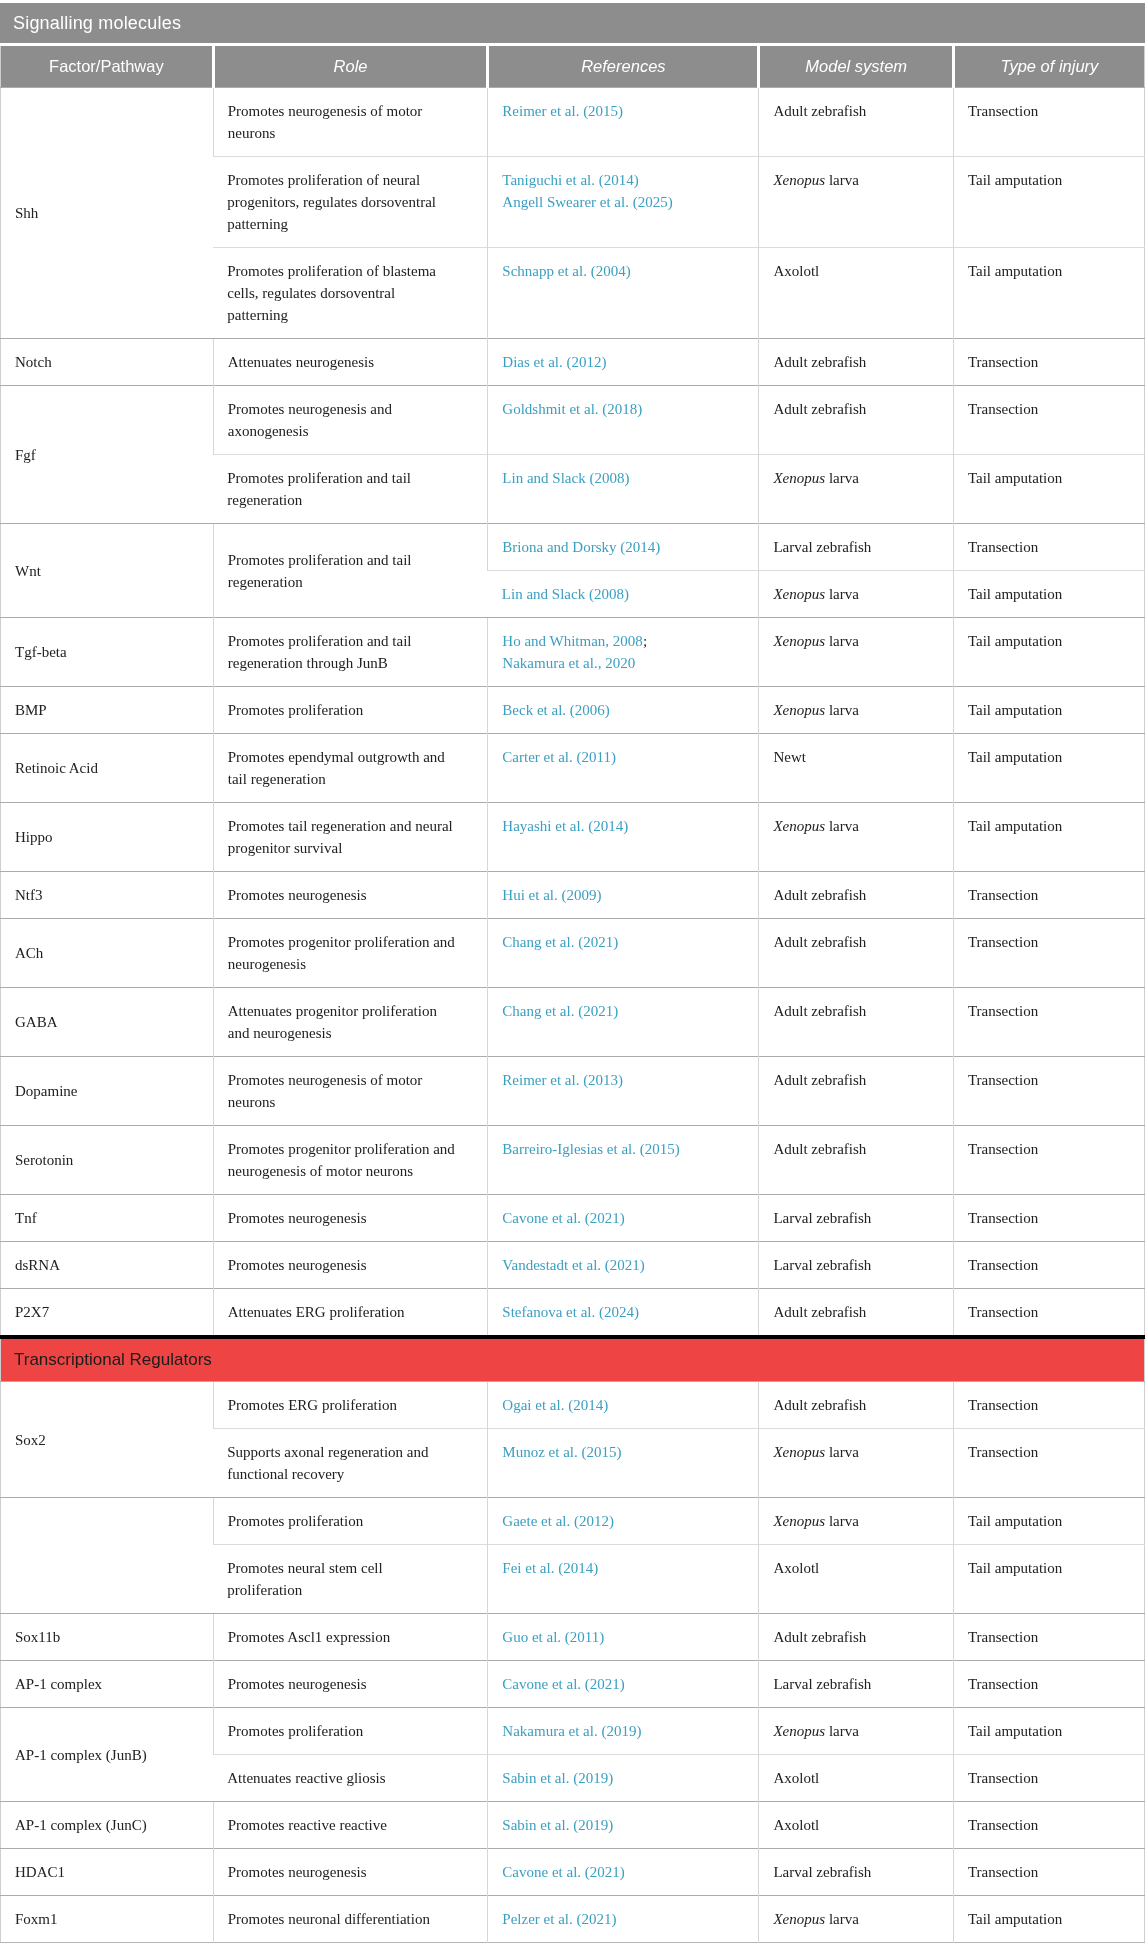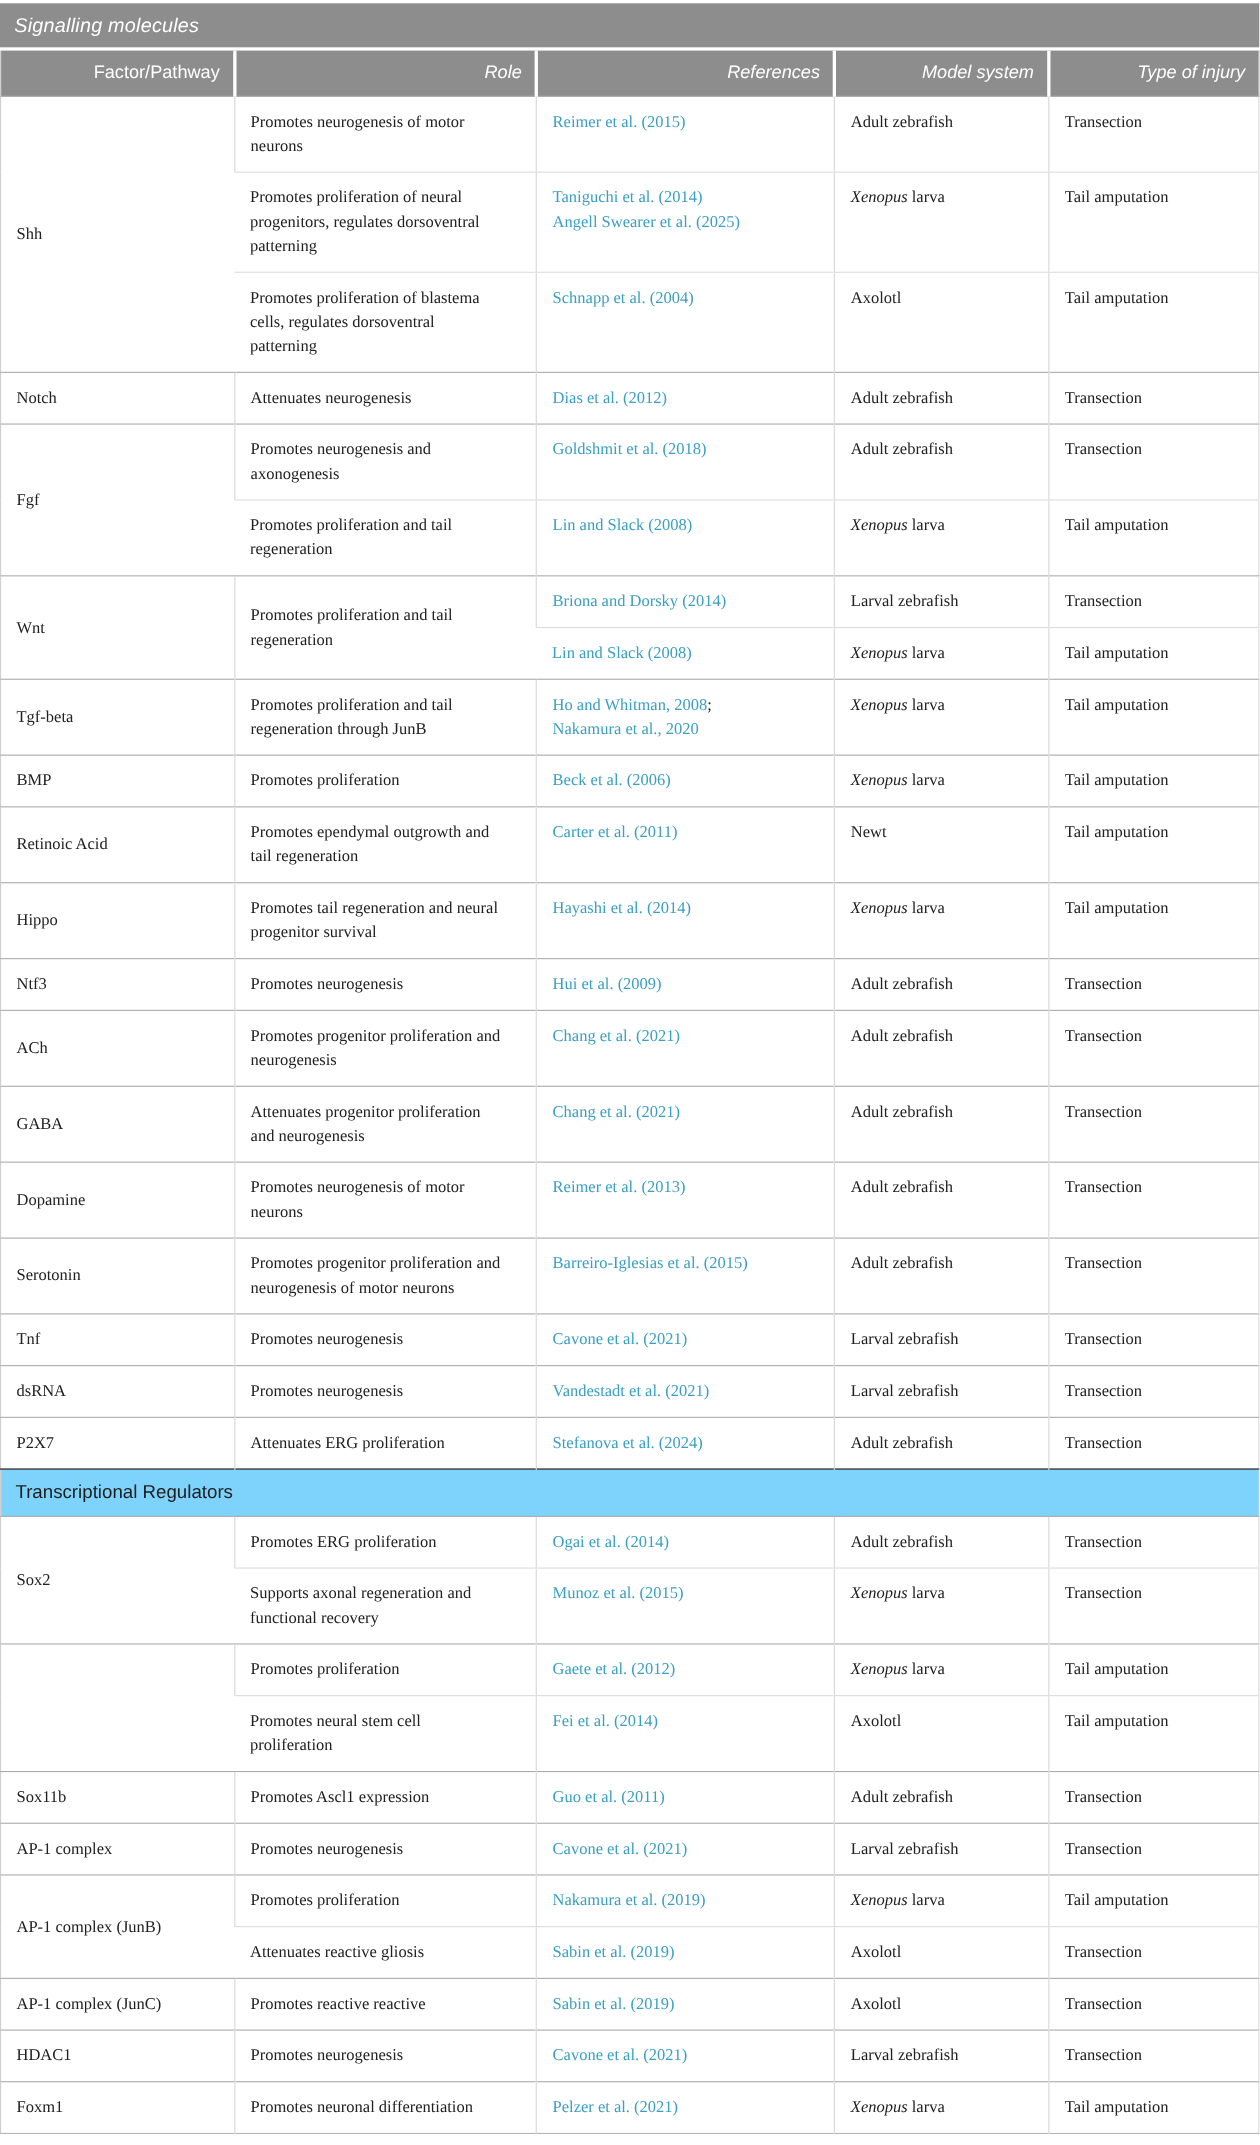"Signalling molecules" .band-title { font-style: italic -> none }
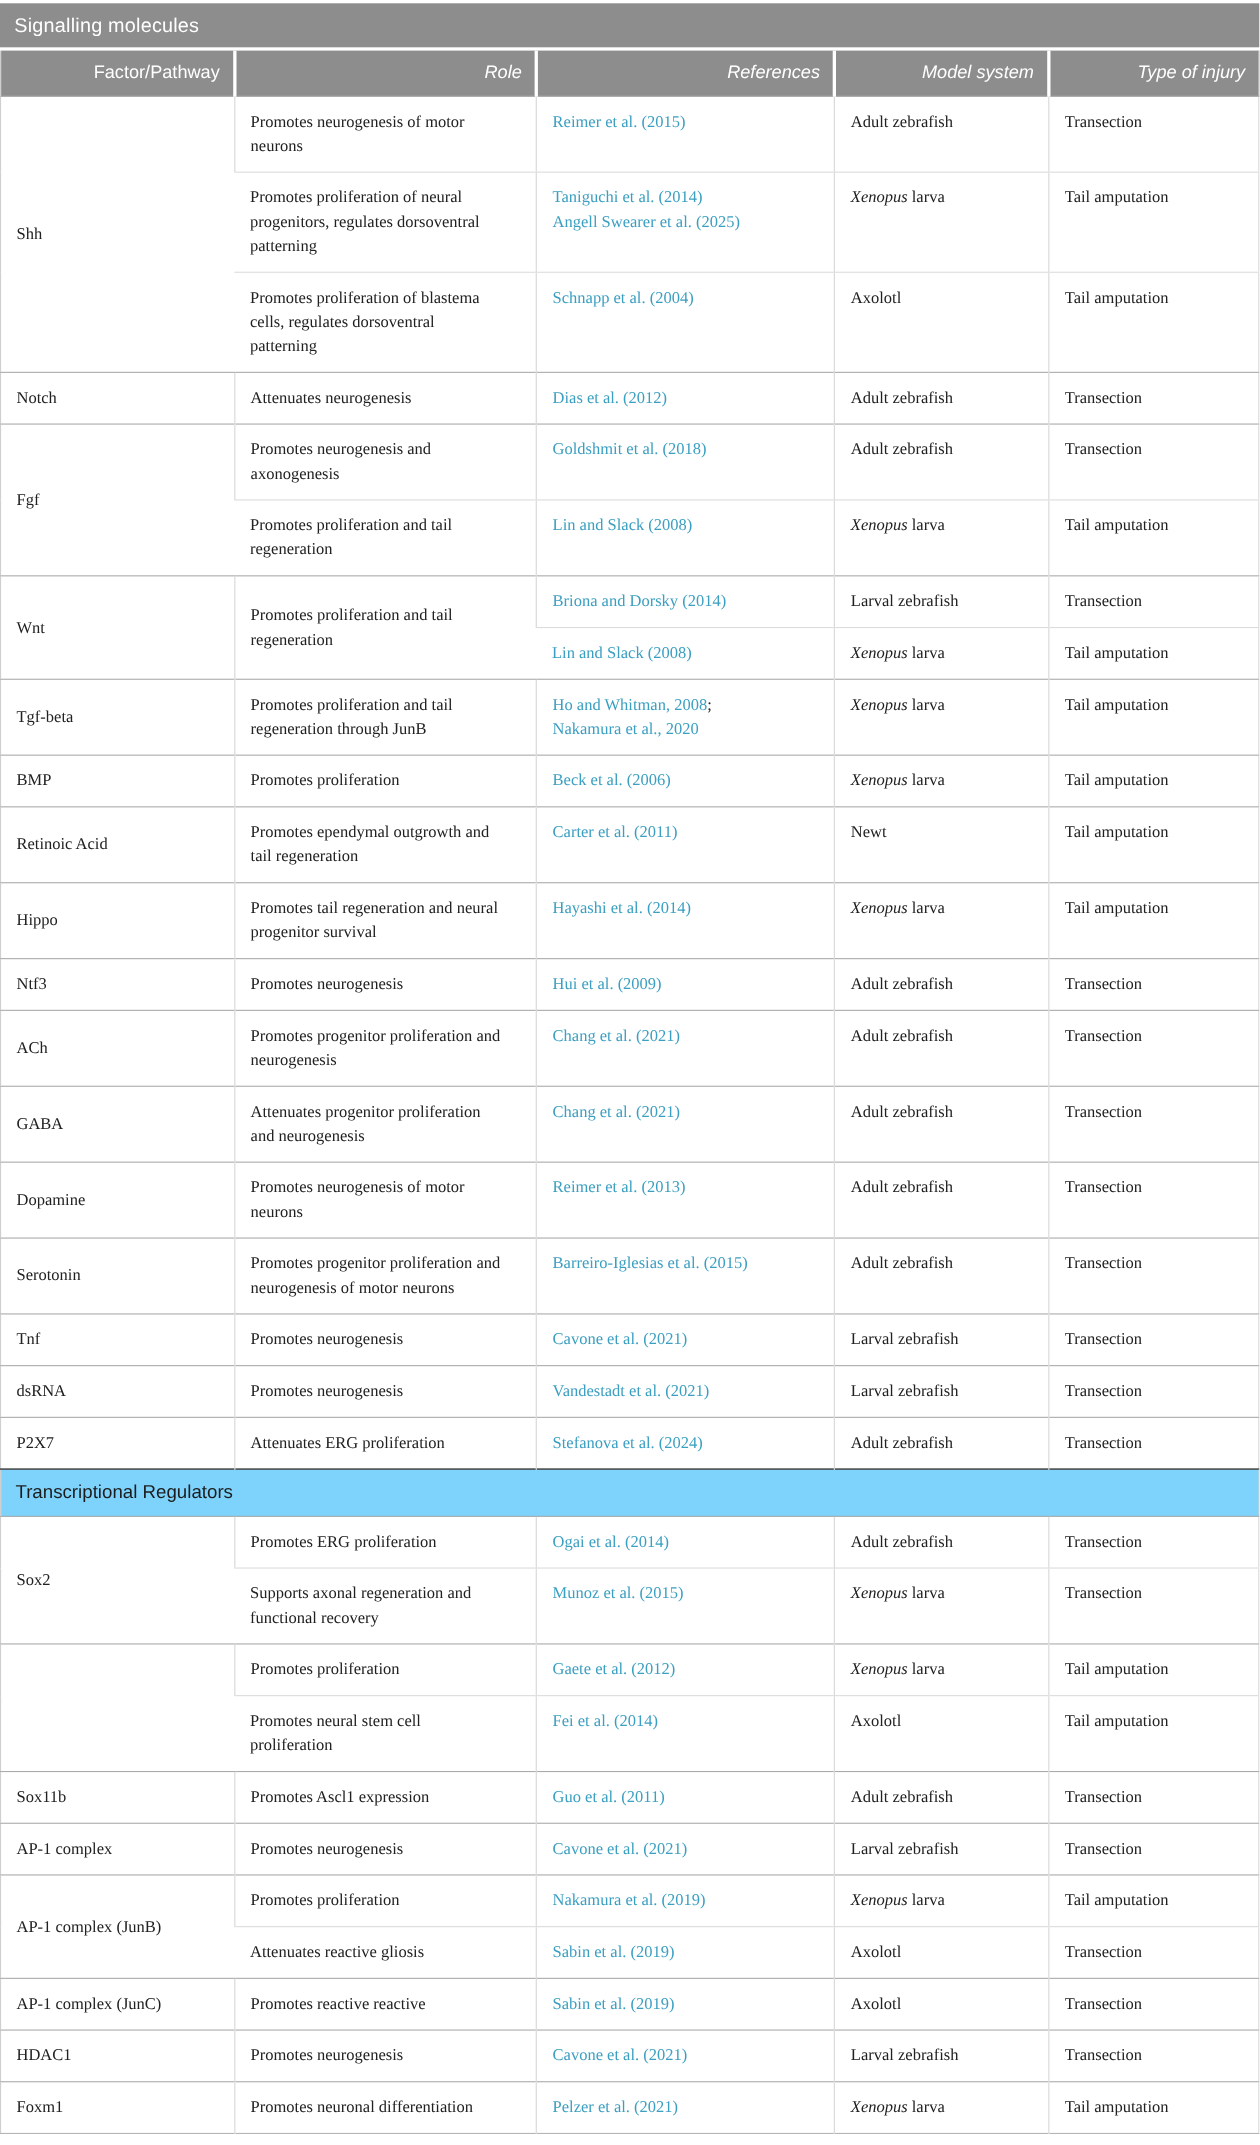"Factor/Pathway" thead th { text-align: right -> center }
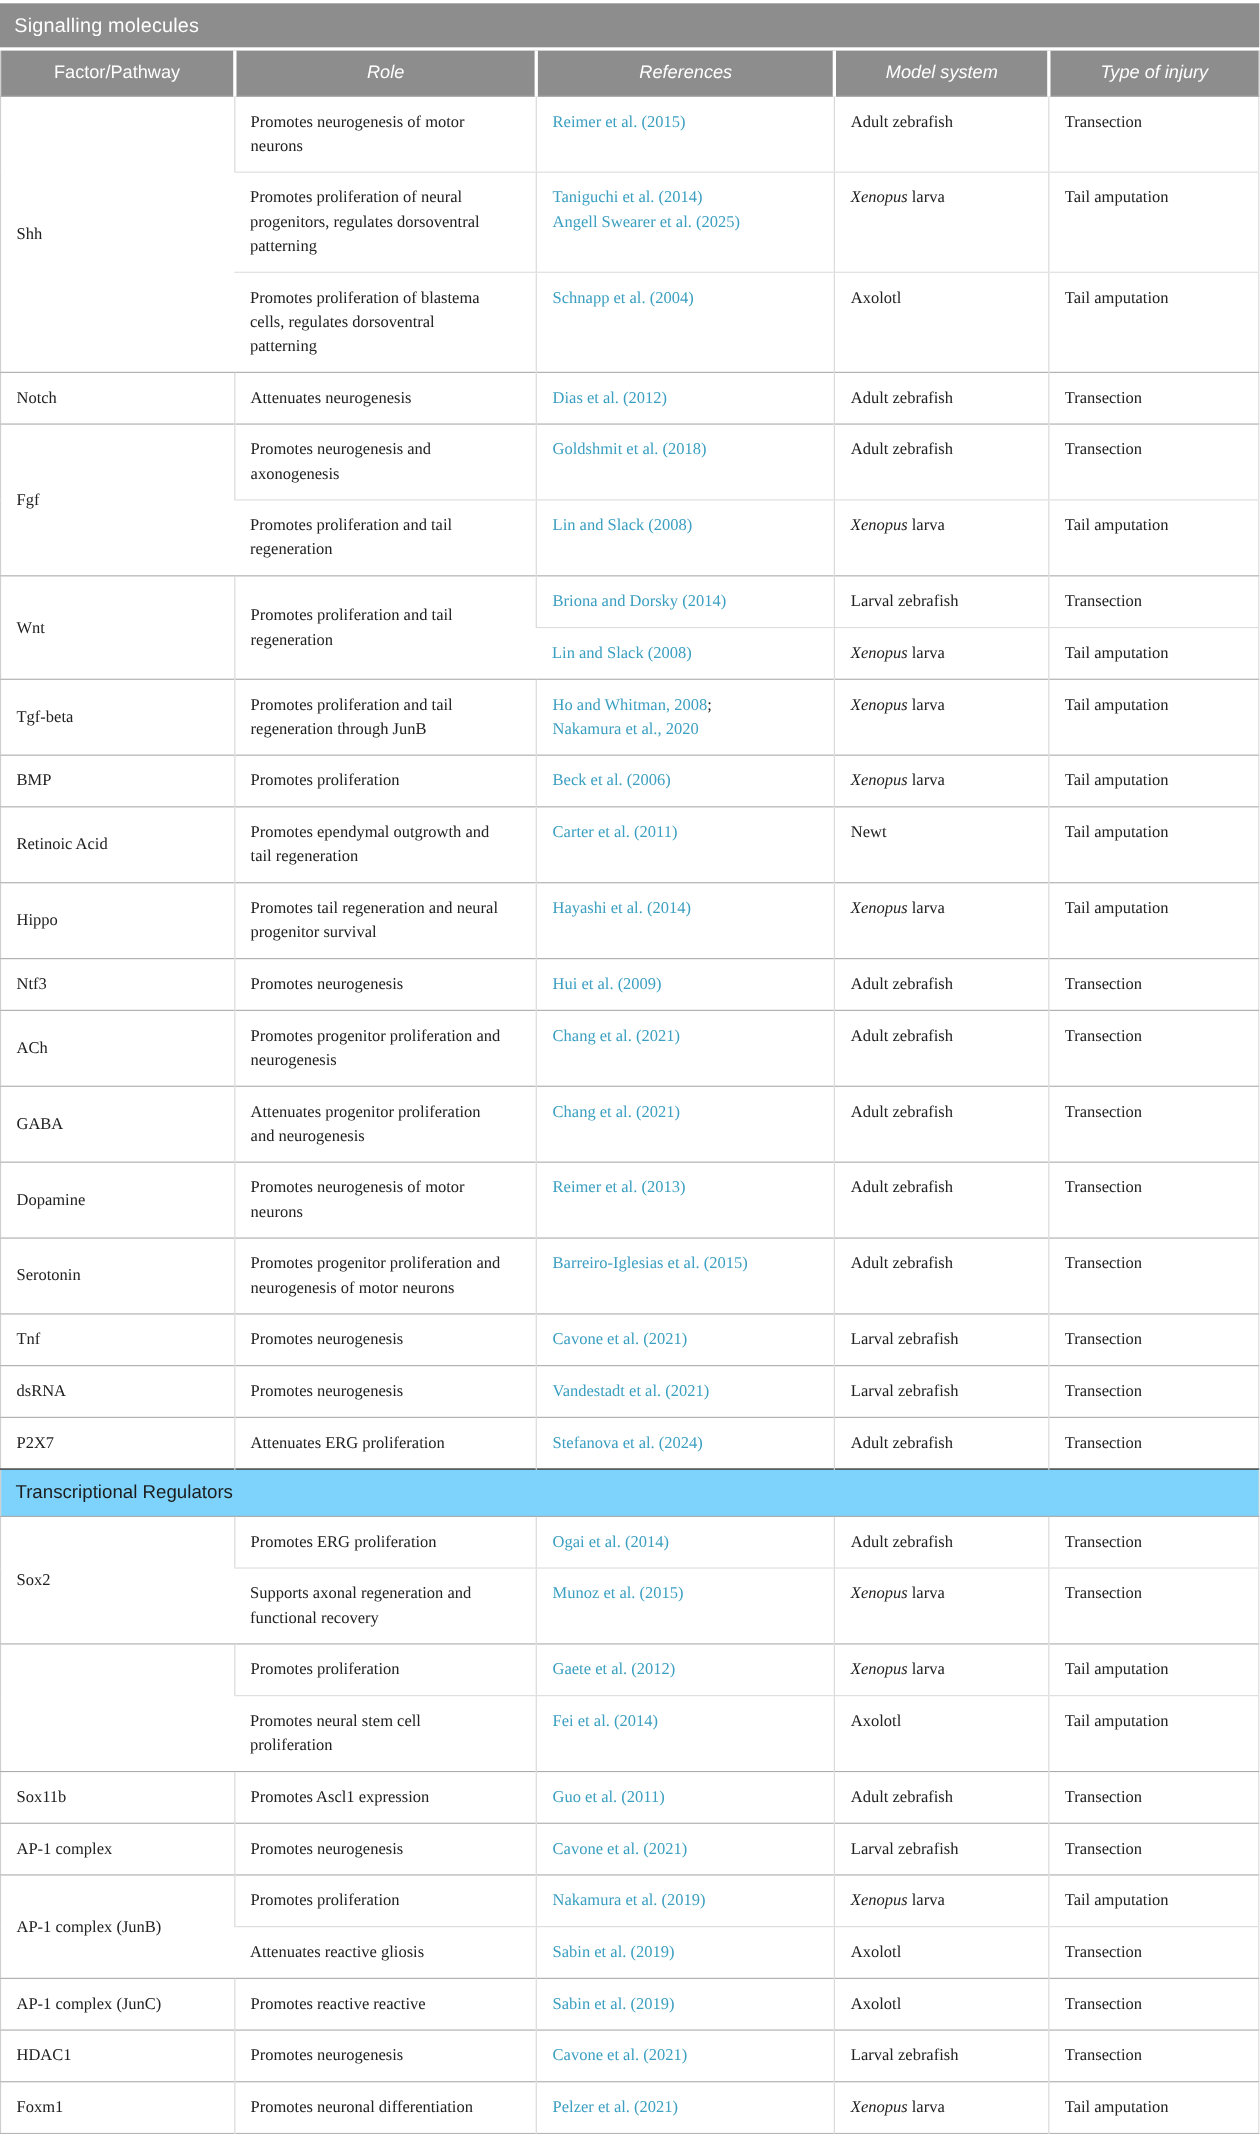"Transcriptional Regulators" tr.section-band td { background: #7dd3fc -> #ef4444; border-top: 1px solid #000000 -> 4px solid #000000 }
